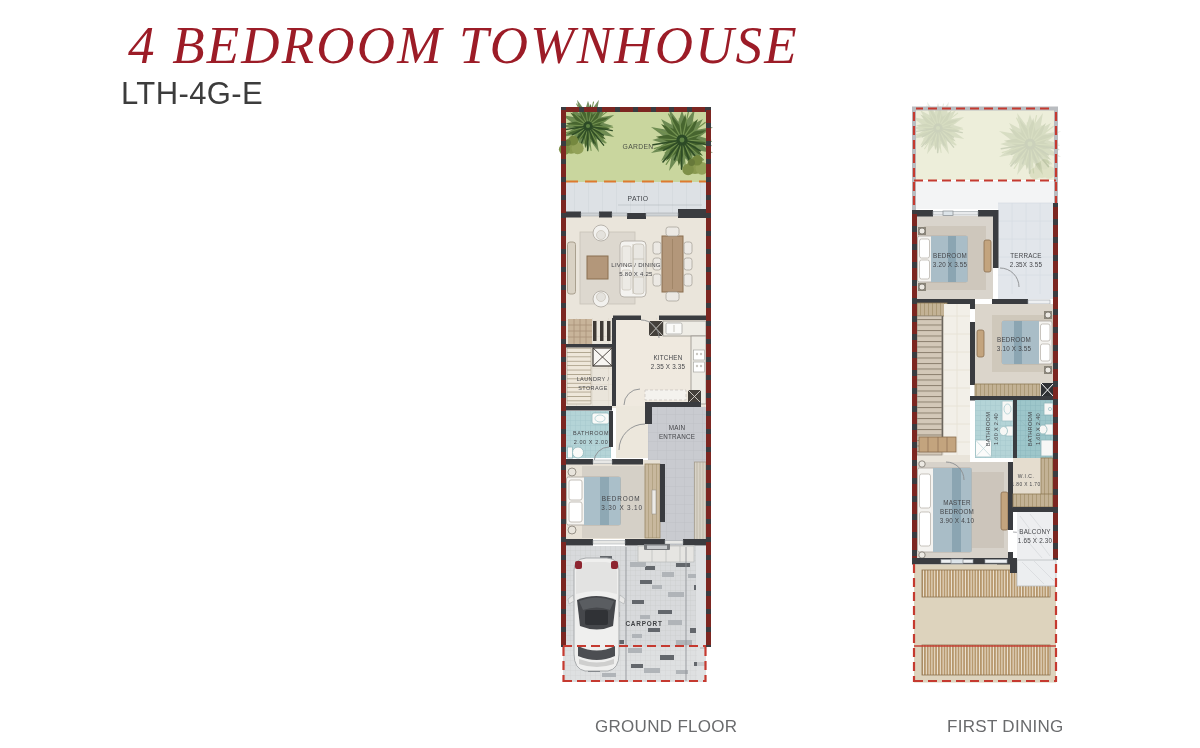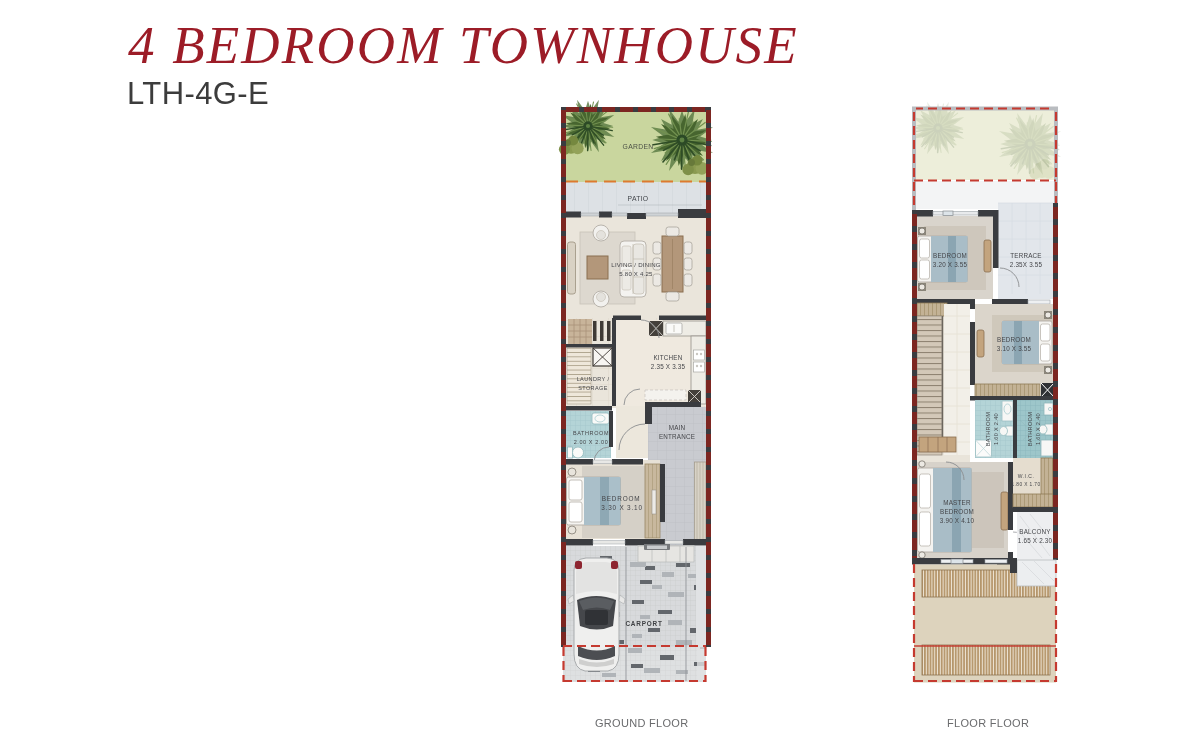"LTH-4G-E" .subtitle { left: 127px -> 121px }
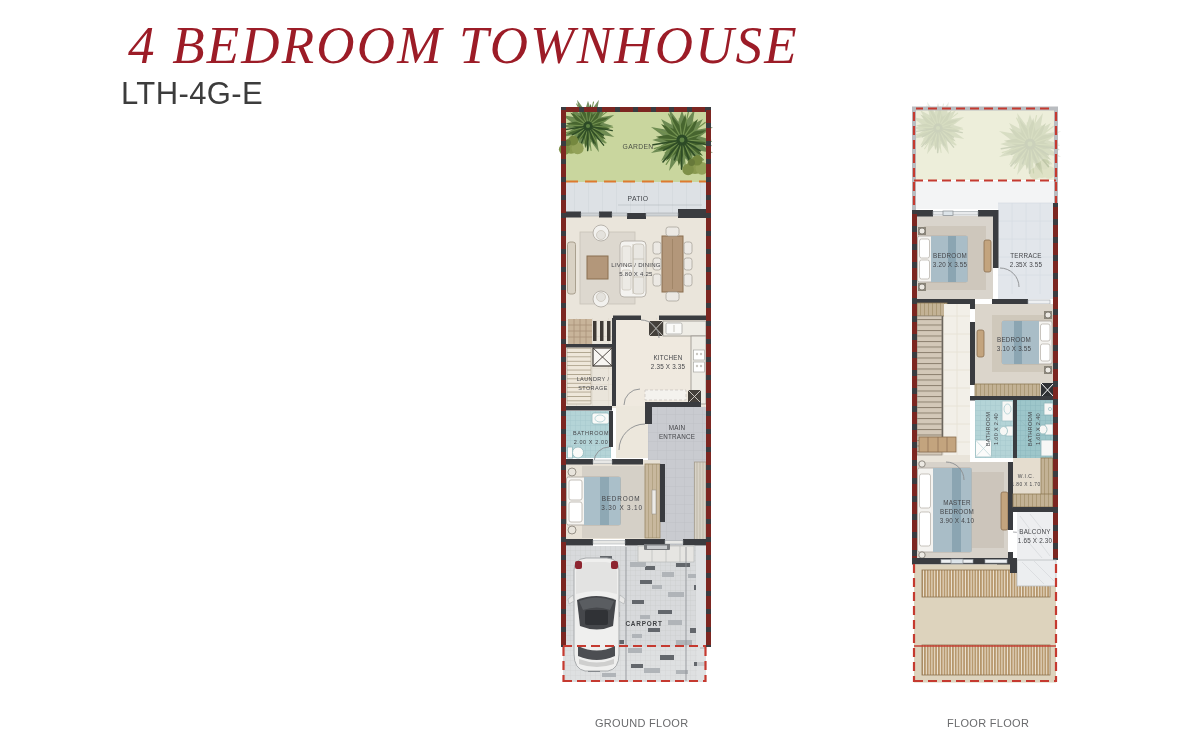"GROUND FLOOR" .floorlbl { font-size: 11px -> 17px }
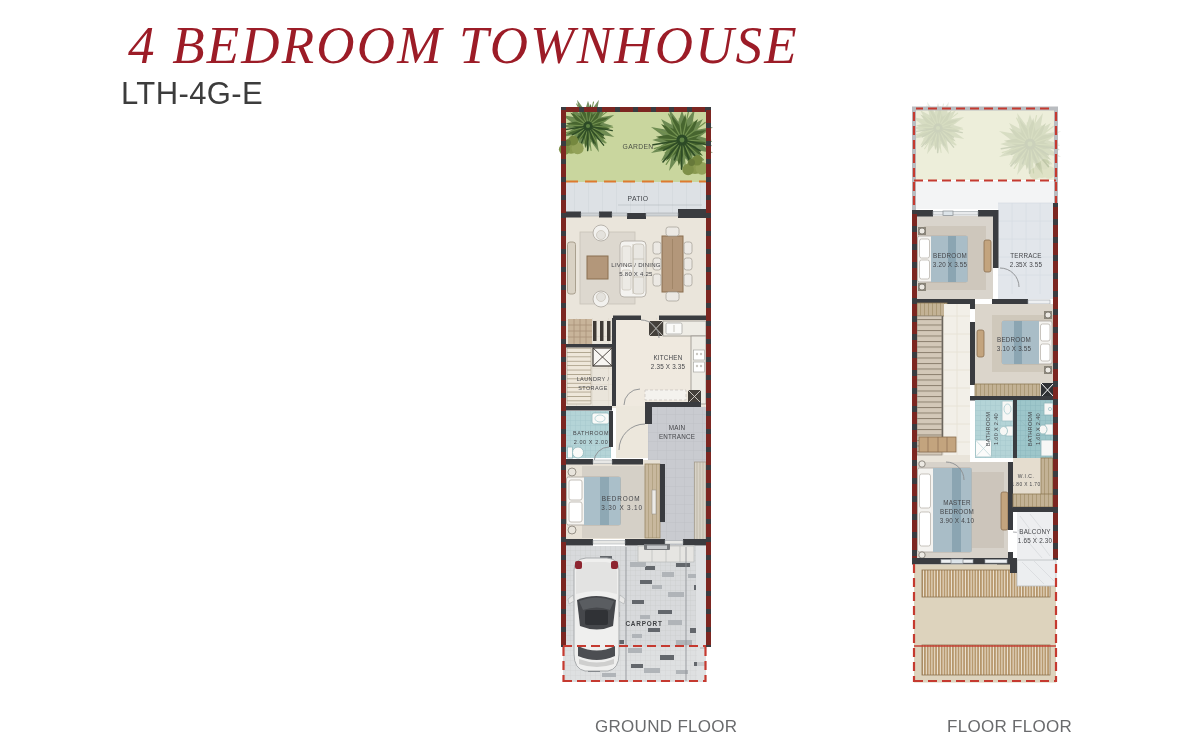"FLOOR FLOOR" div.floorlbl { text: FLOOR FLOOR -> FIRST DINING }
